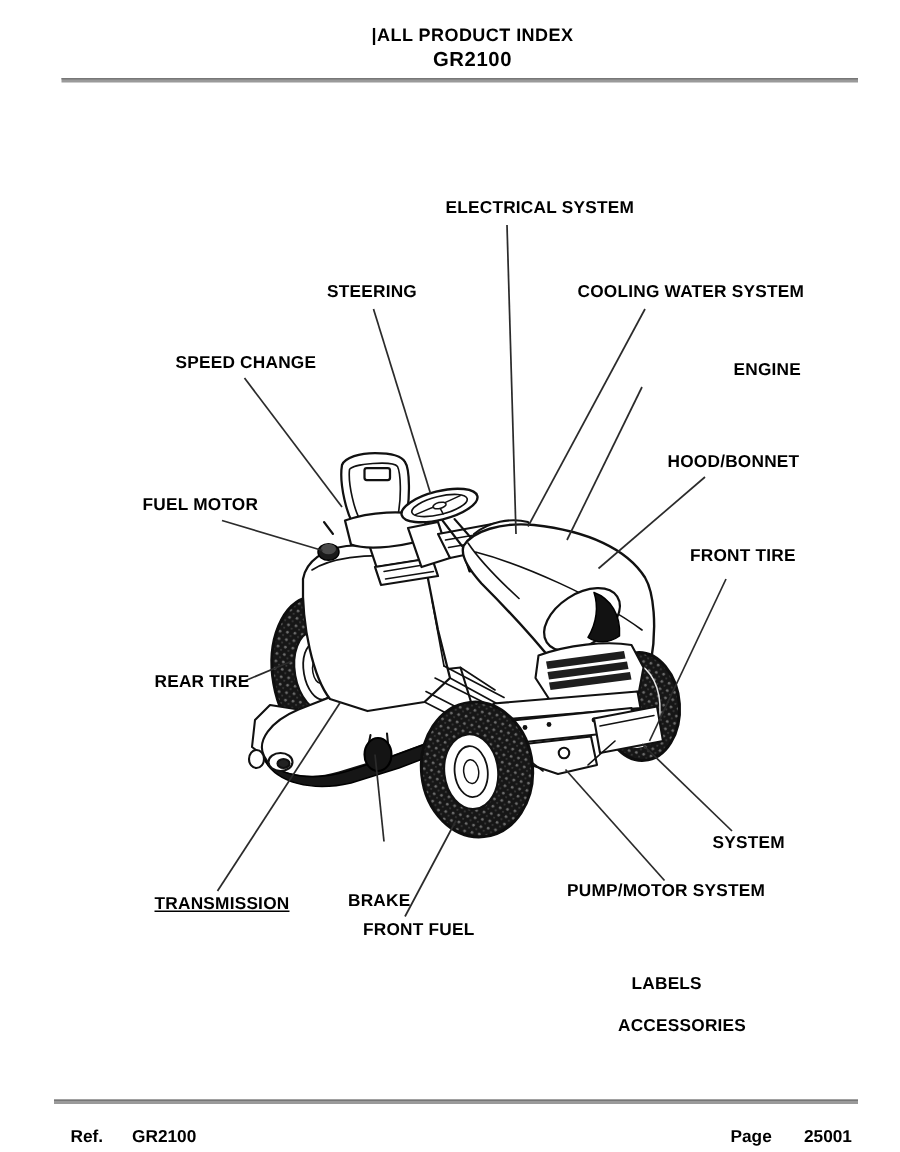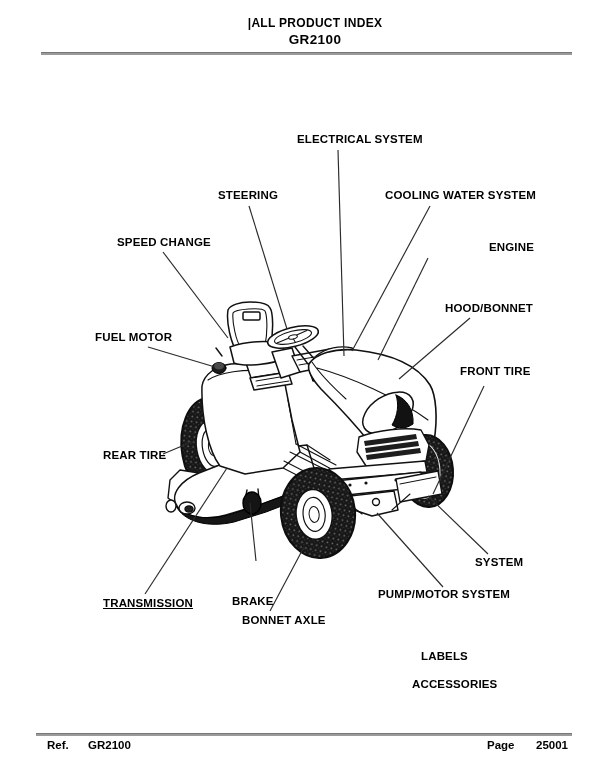"BONNET AXLE" div.callout { text: BONNET AXLE -> FRONT FUEL }
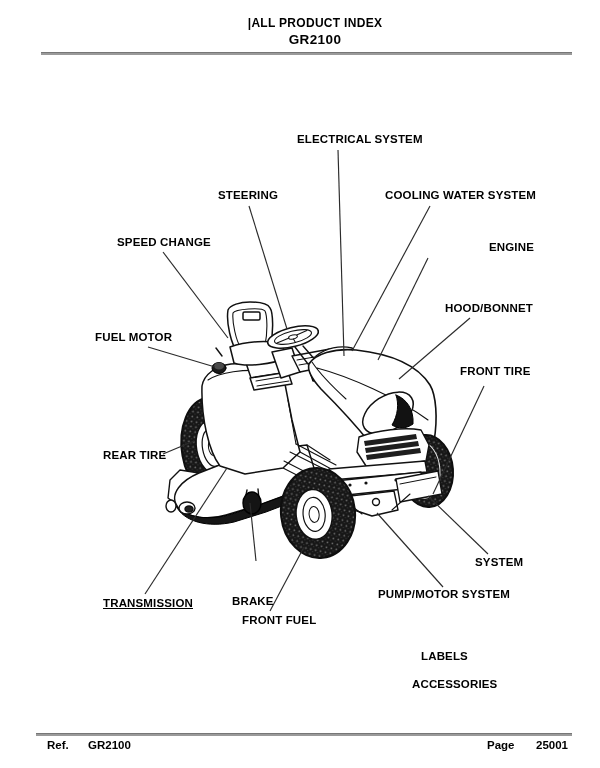"Ref." .ftr span { margin-top: none -> 13px }
